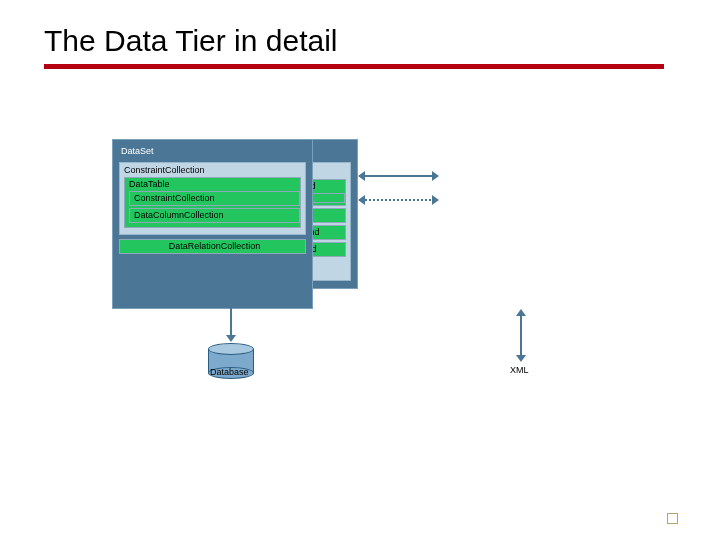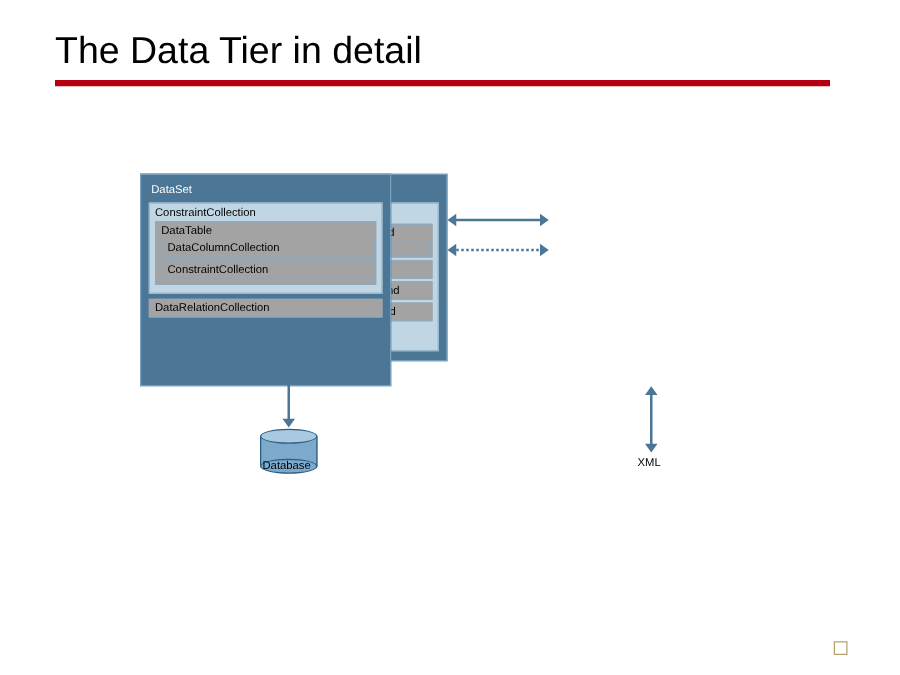"DataTable" .whitebox { background: #a3a3a3 -> #22c55e }
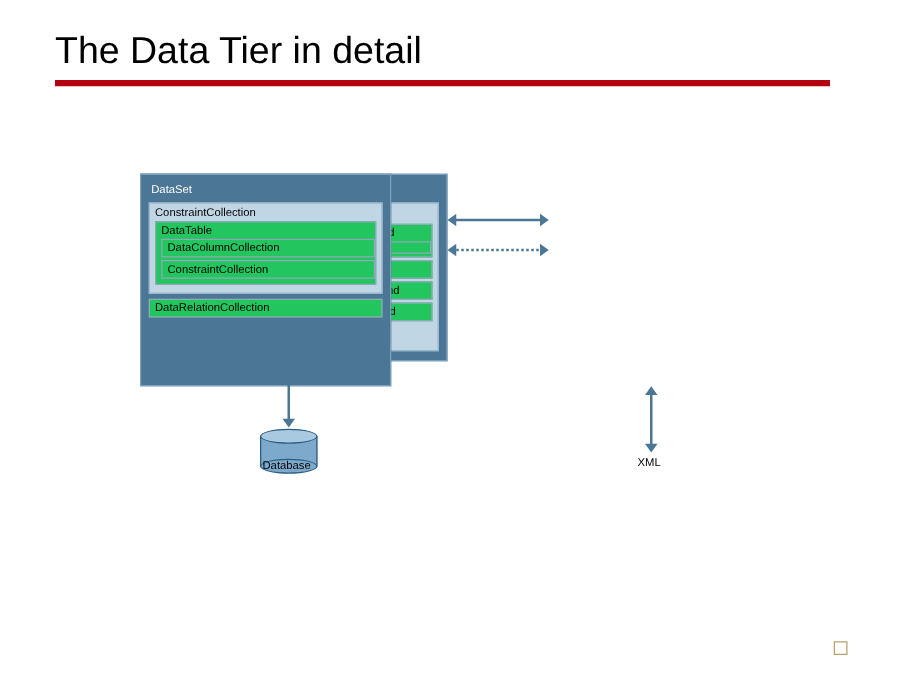"DataColumnCollection" div.whitebox { order: before "ConstraintCollection" -> after "ConstraintCollection" }
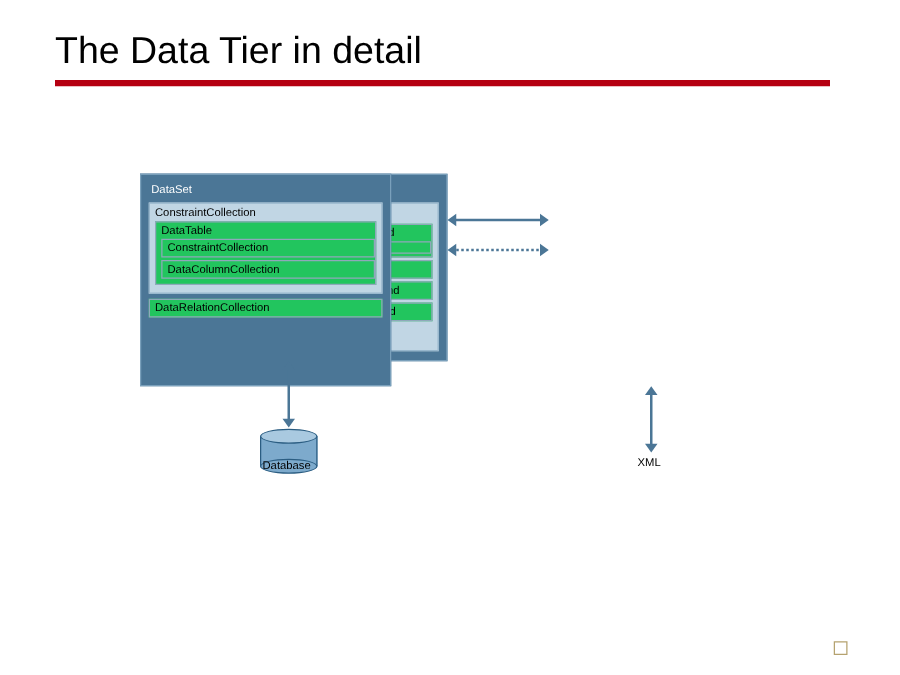"DataRelationCollection" div.whitebox { text-align: none -> center }
